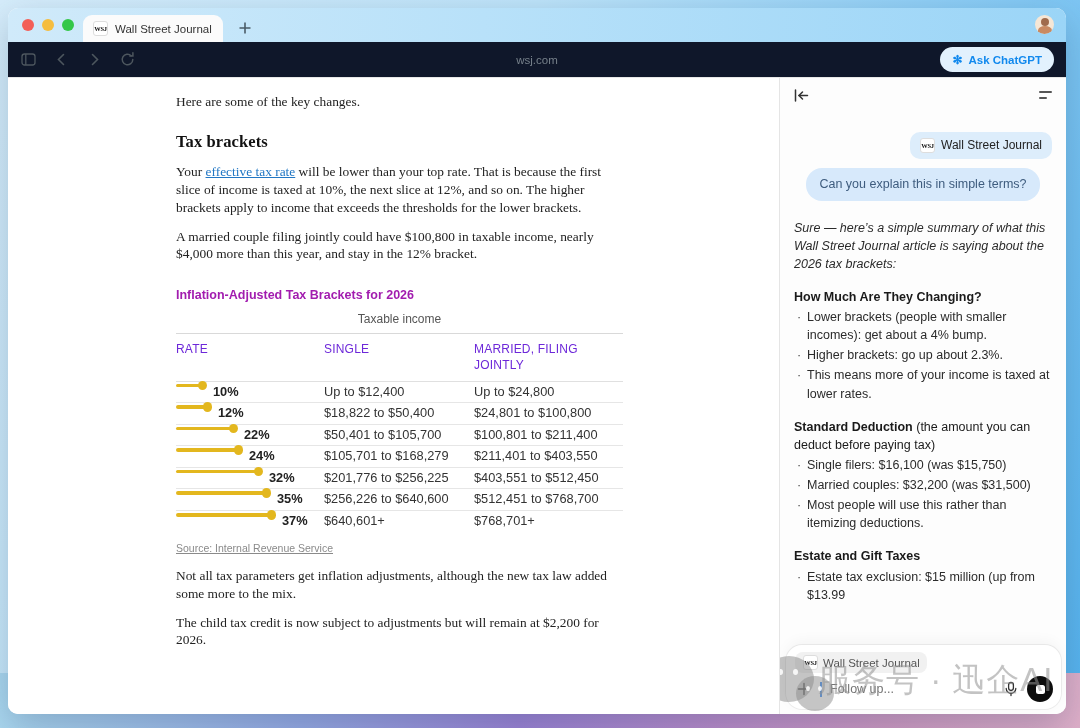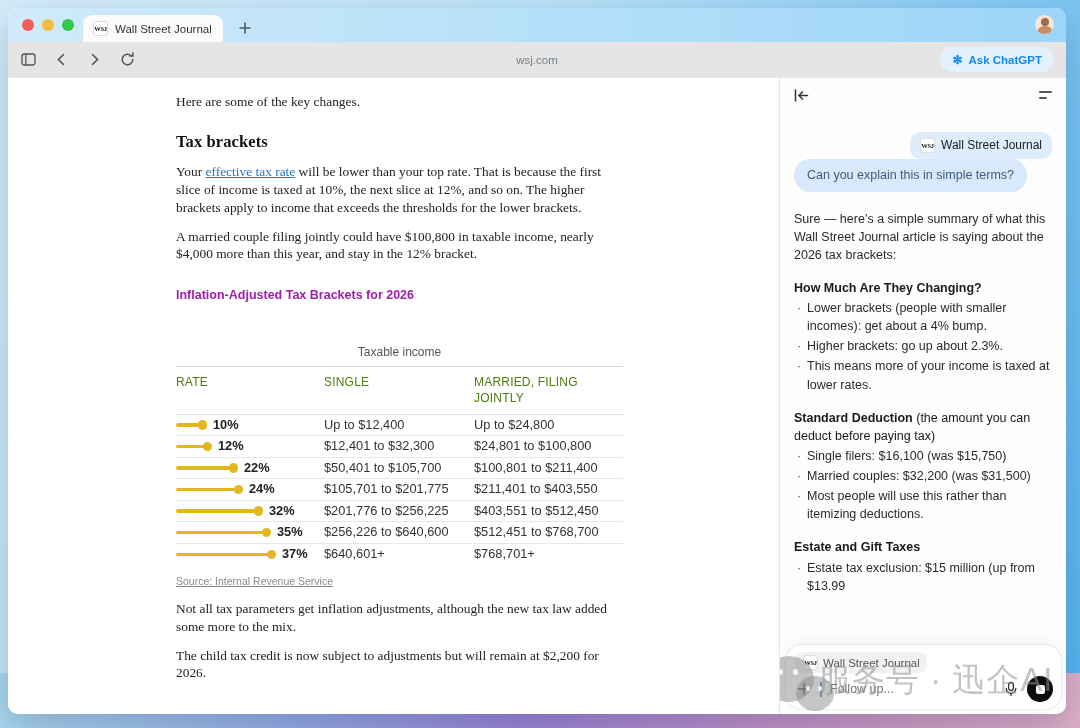"wsj.com" .toolbar { background: #e5e5e5 -> #0f172a }
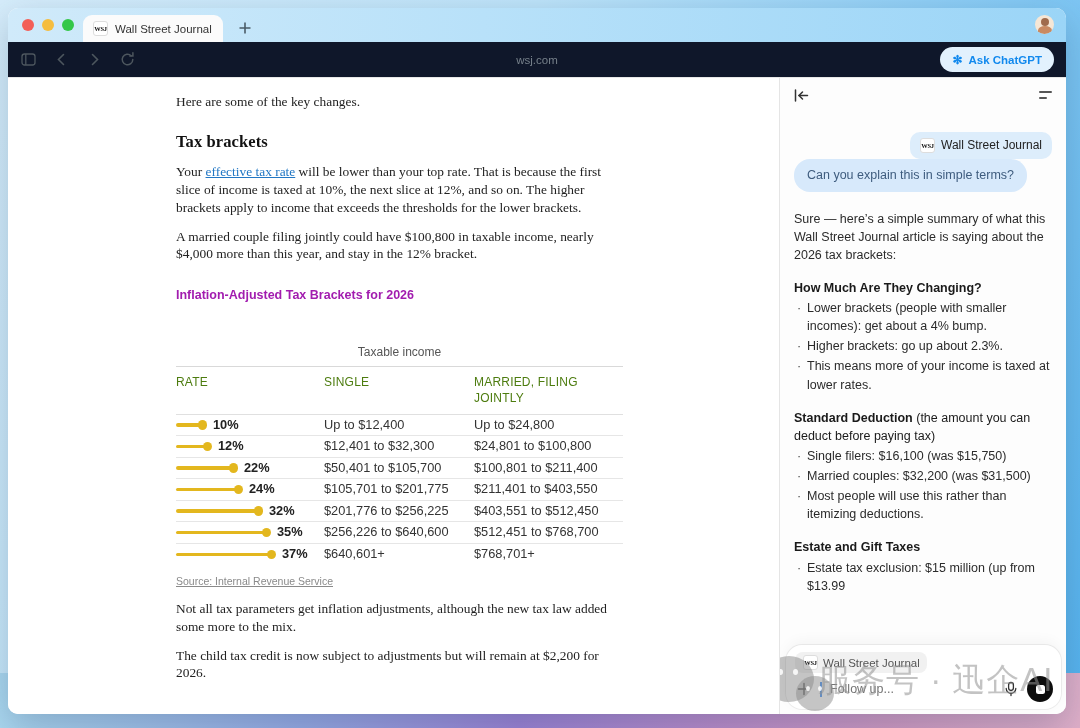"Can you explain this in" .bubble-row { justify-content: flex-start -> center; margin-top: none -> 9px }
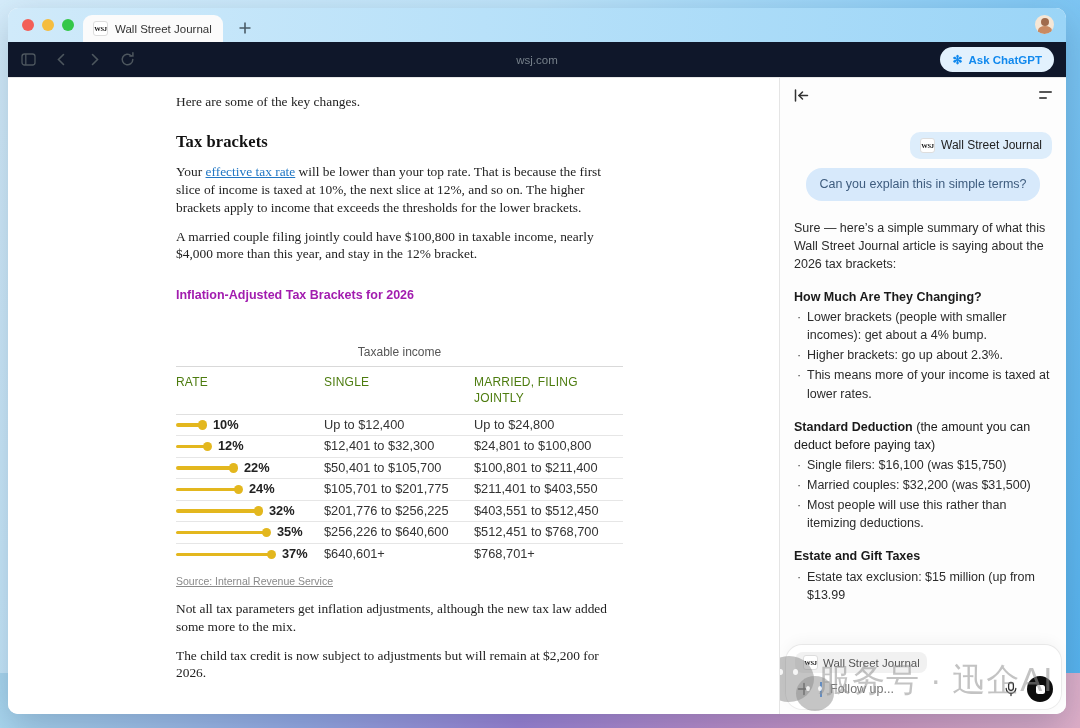"Sure — here’s a simple" .reply { font-style: none -> italic }
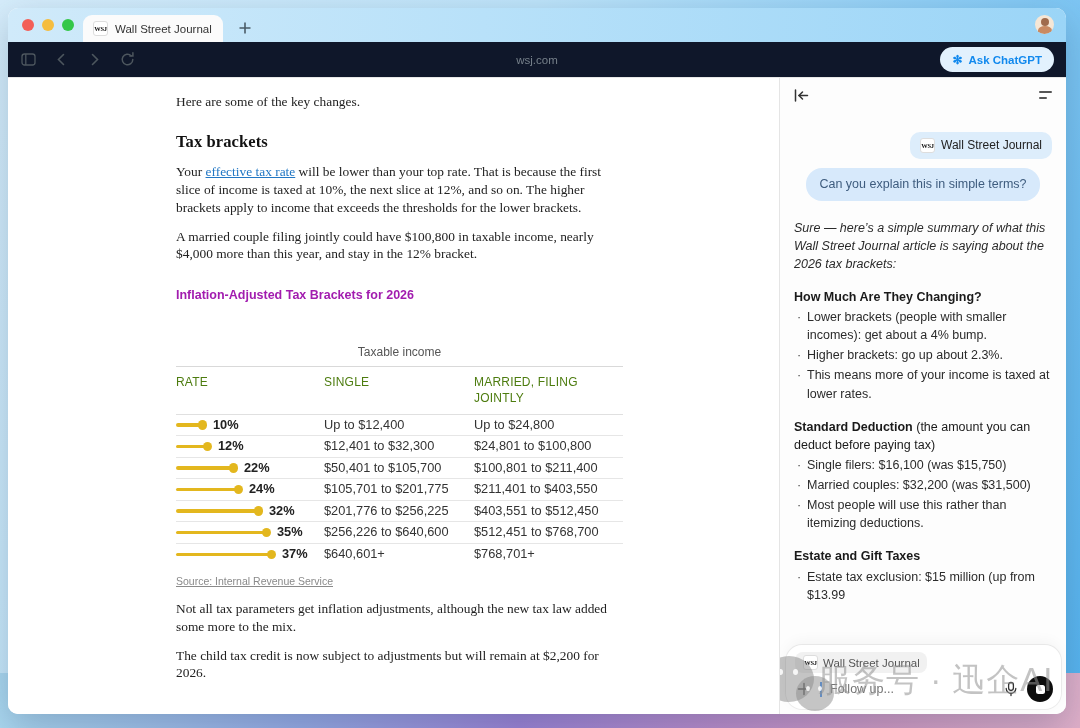"Taxable income" .tt-group .gr { margin-top: 33px -> none }
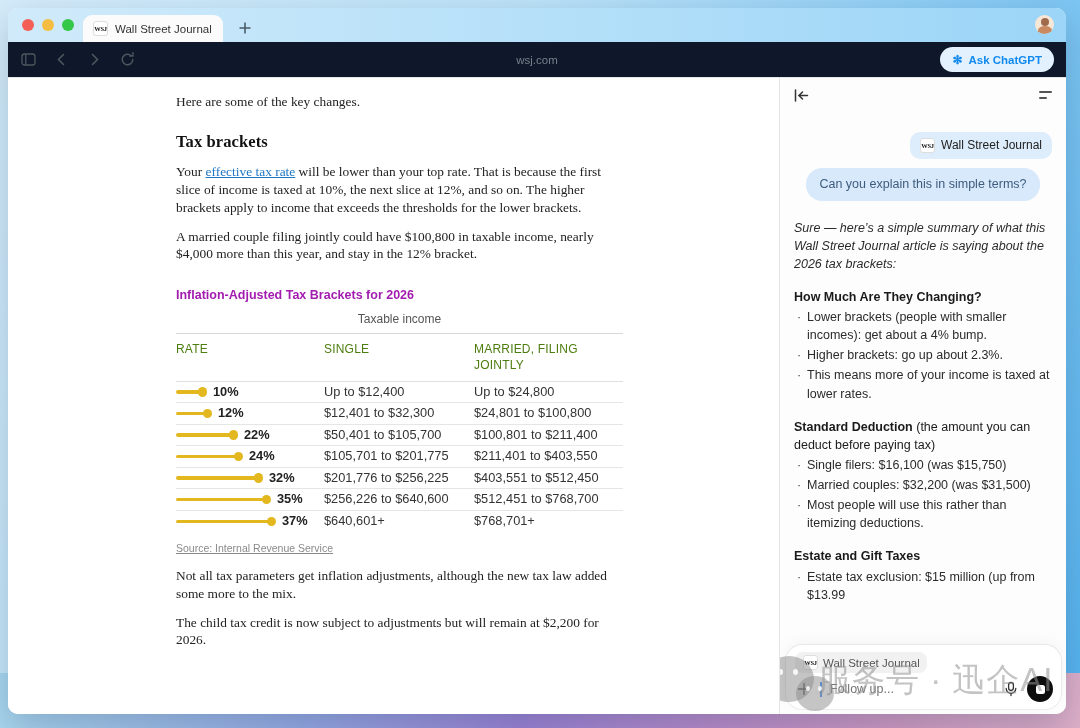"RATE" .thead { color: #4d7c0f -> #6d28d9 }
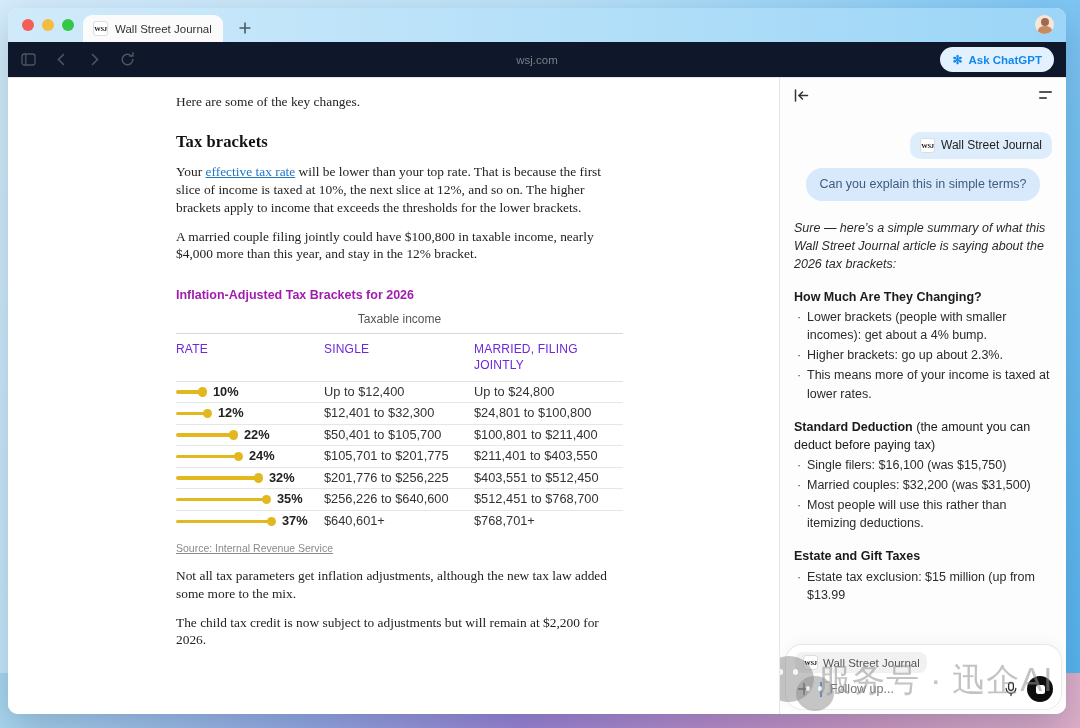"10%" .rate-cell { align-items: center -> none }
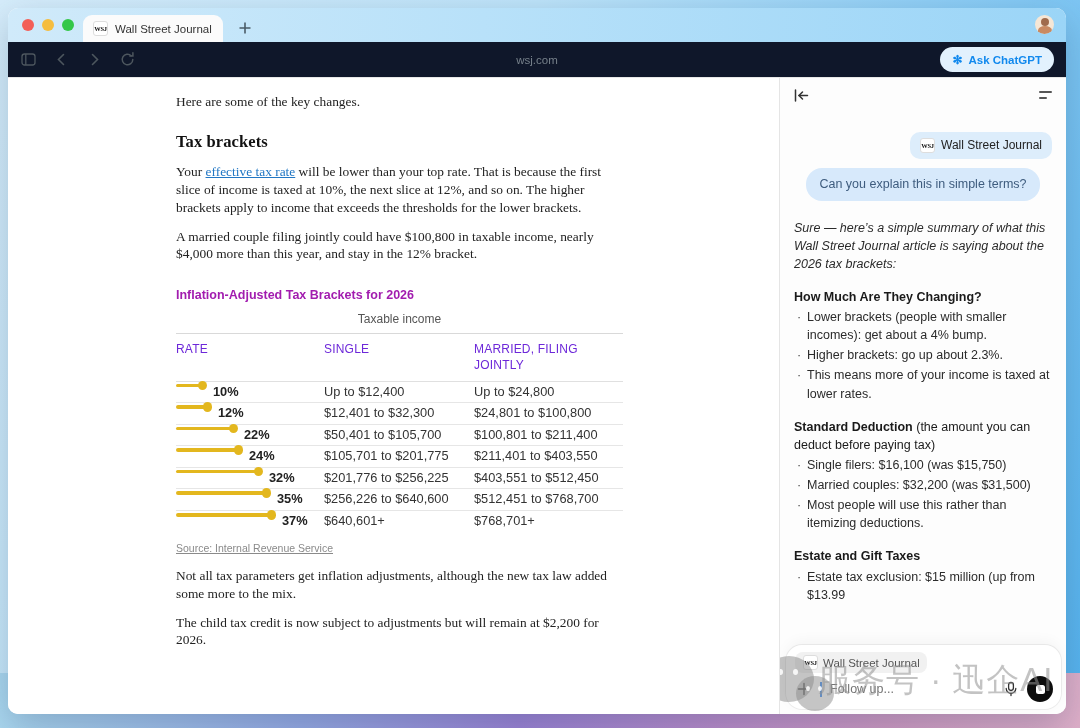"$12,401 to $32,300" div { text: $12,401 to $32,300 -> $18,822 to $50,400 }
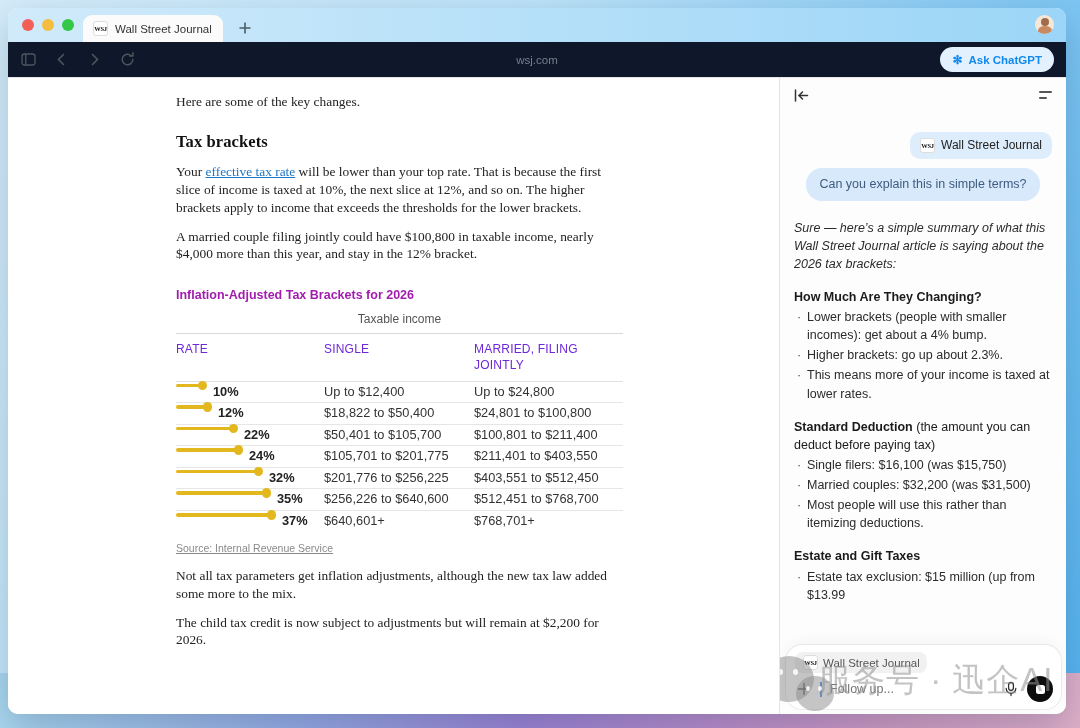"$105,701 to $201,775" div { text: $201,775 -> $168,279 }
